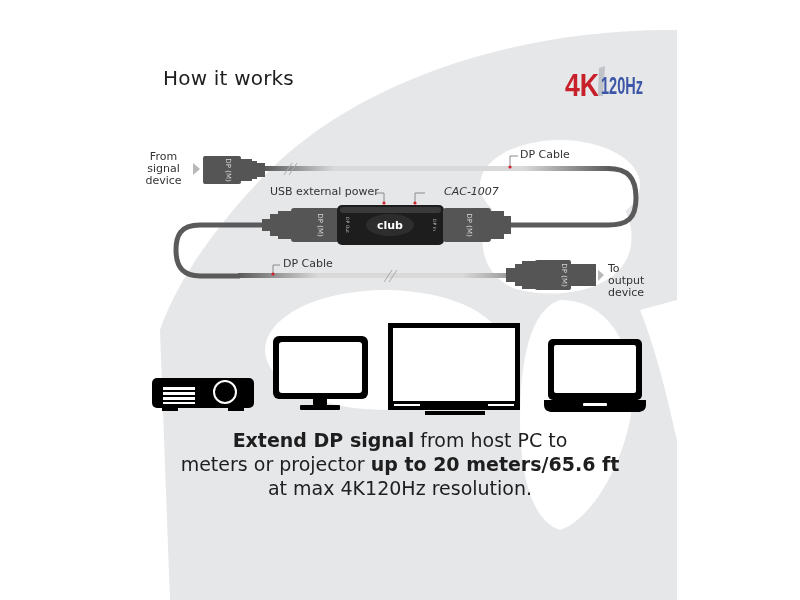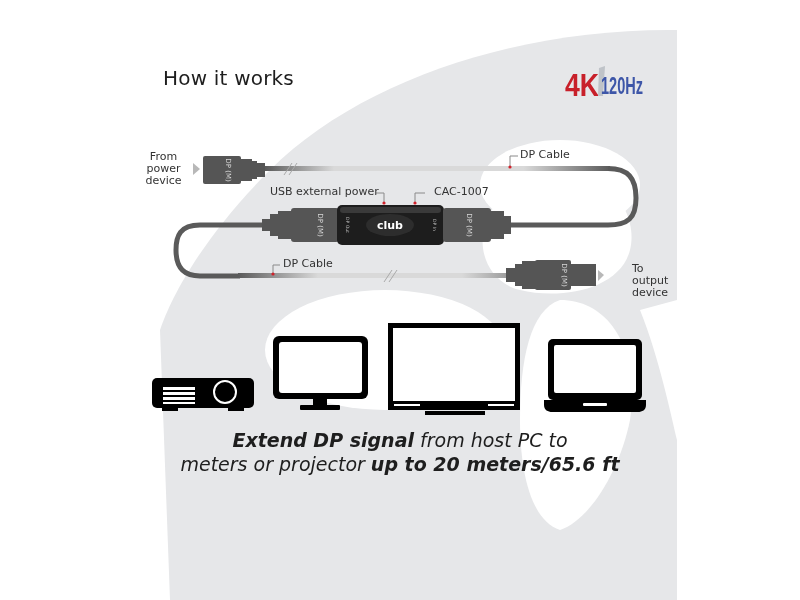"power" div { text: power -> signal }
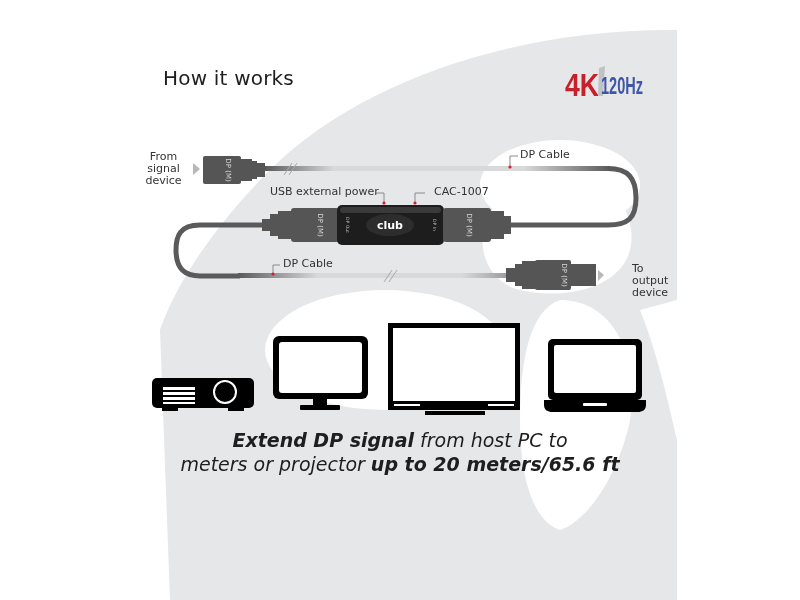"CAC-1007" div.abs { font-style: none -> italic; left: 434px -> 444px }
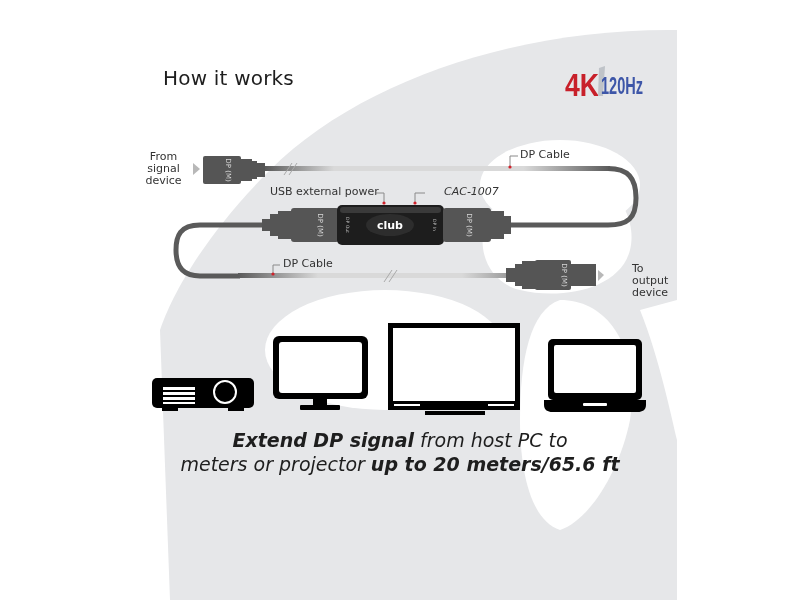"To" div.abs { margin-left: 24px -> none }
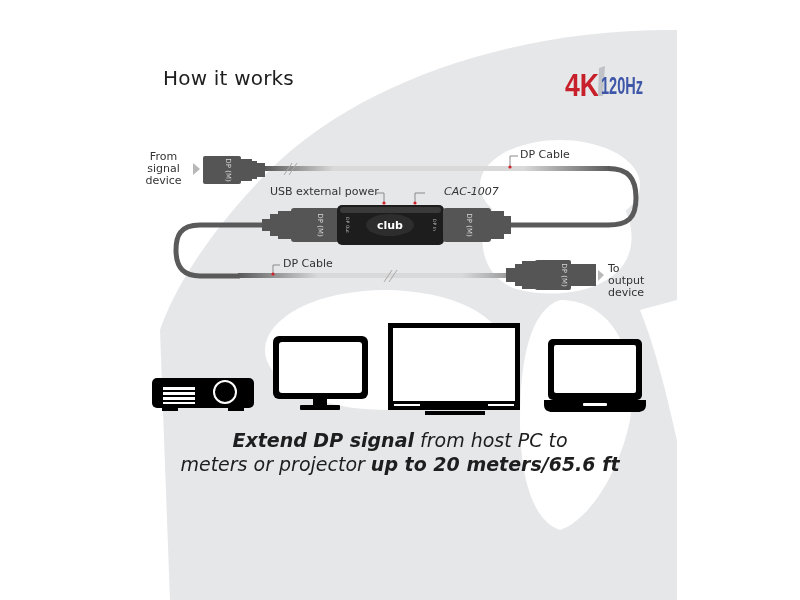"Extend DP signal from host" .caption .line { font-style: italic -> none }
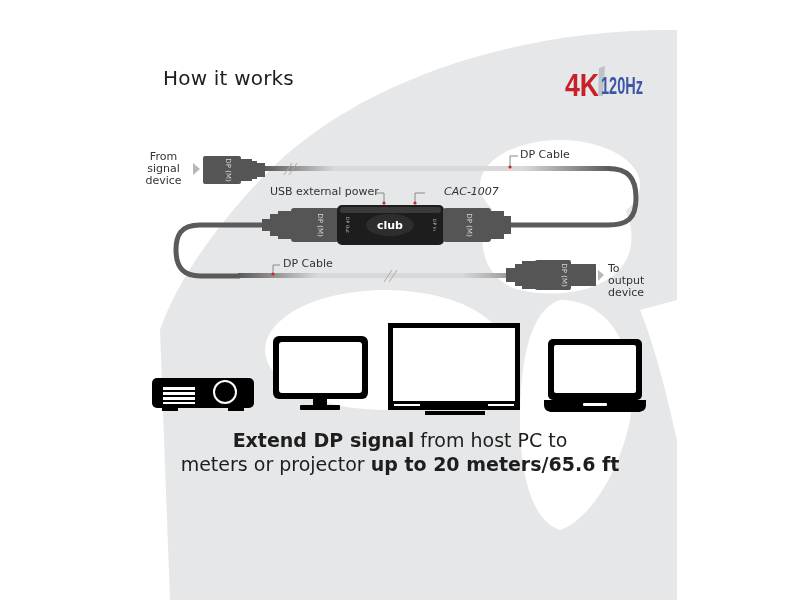"at max 4K120Hz resolution." span.line { html: none -> <span>at max 4K120Hz resolution.</span> }
